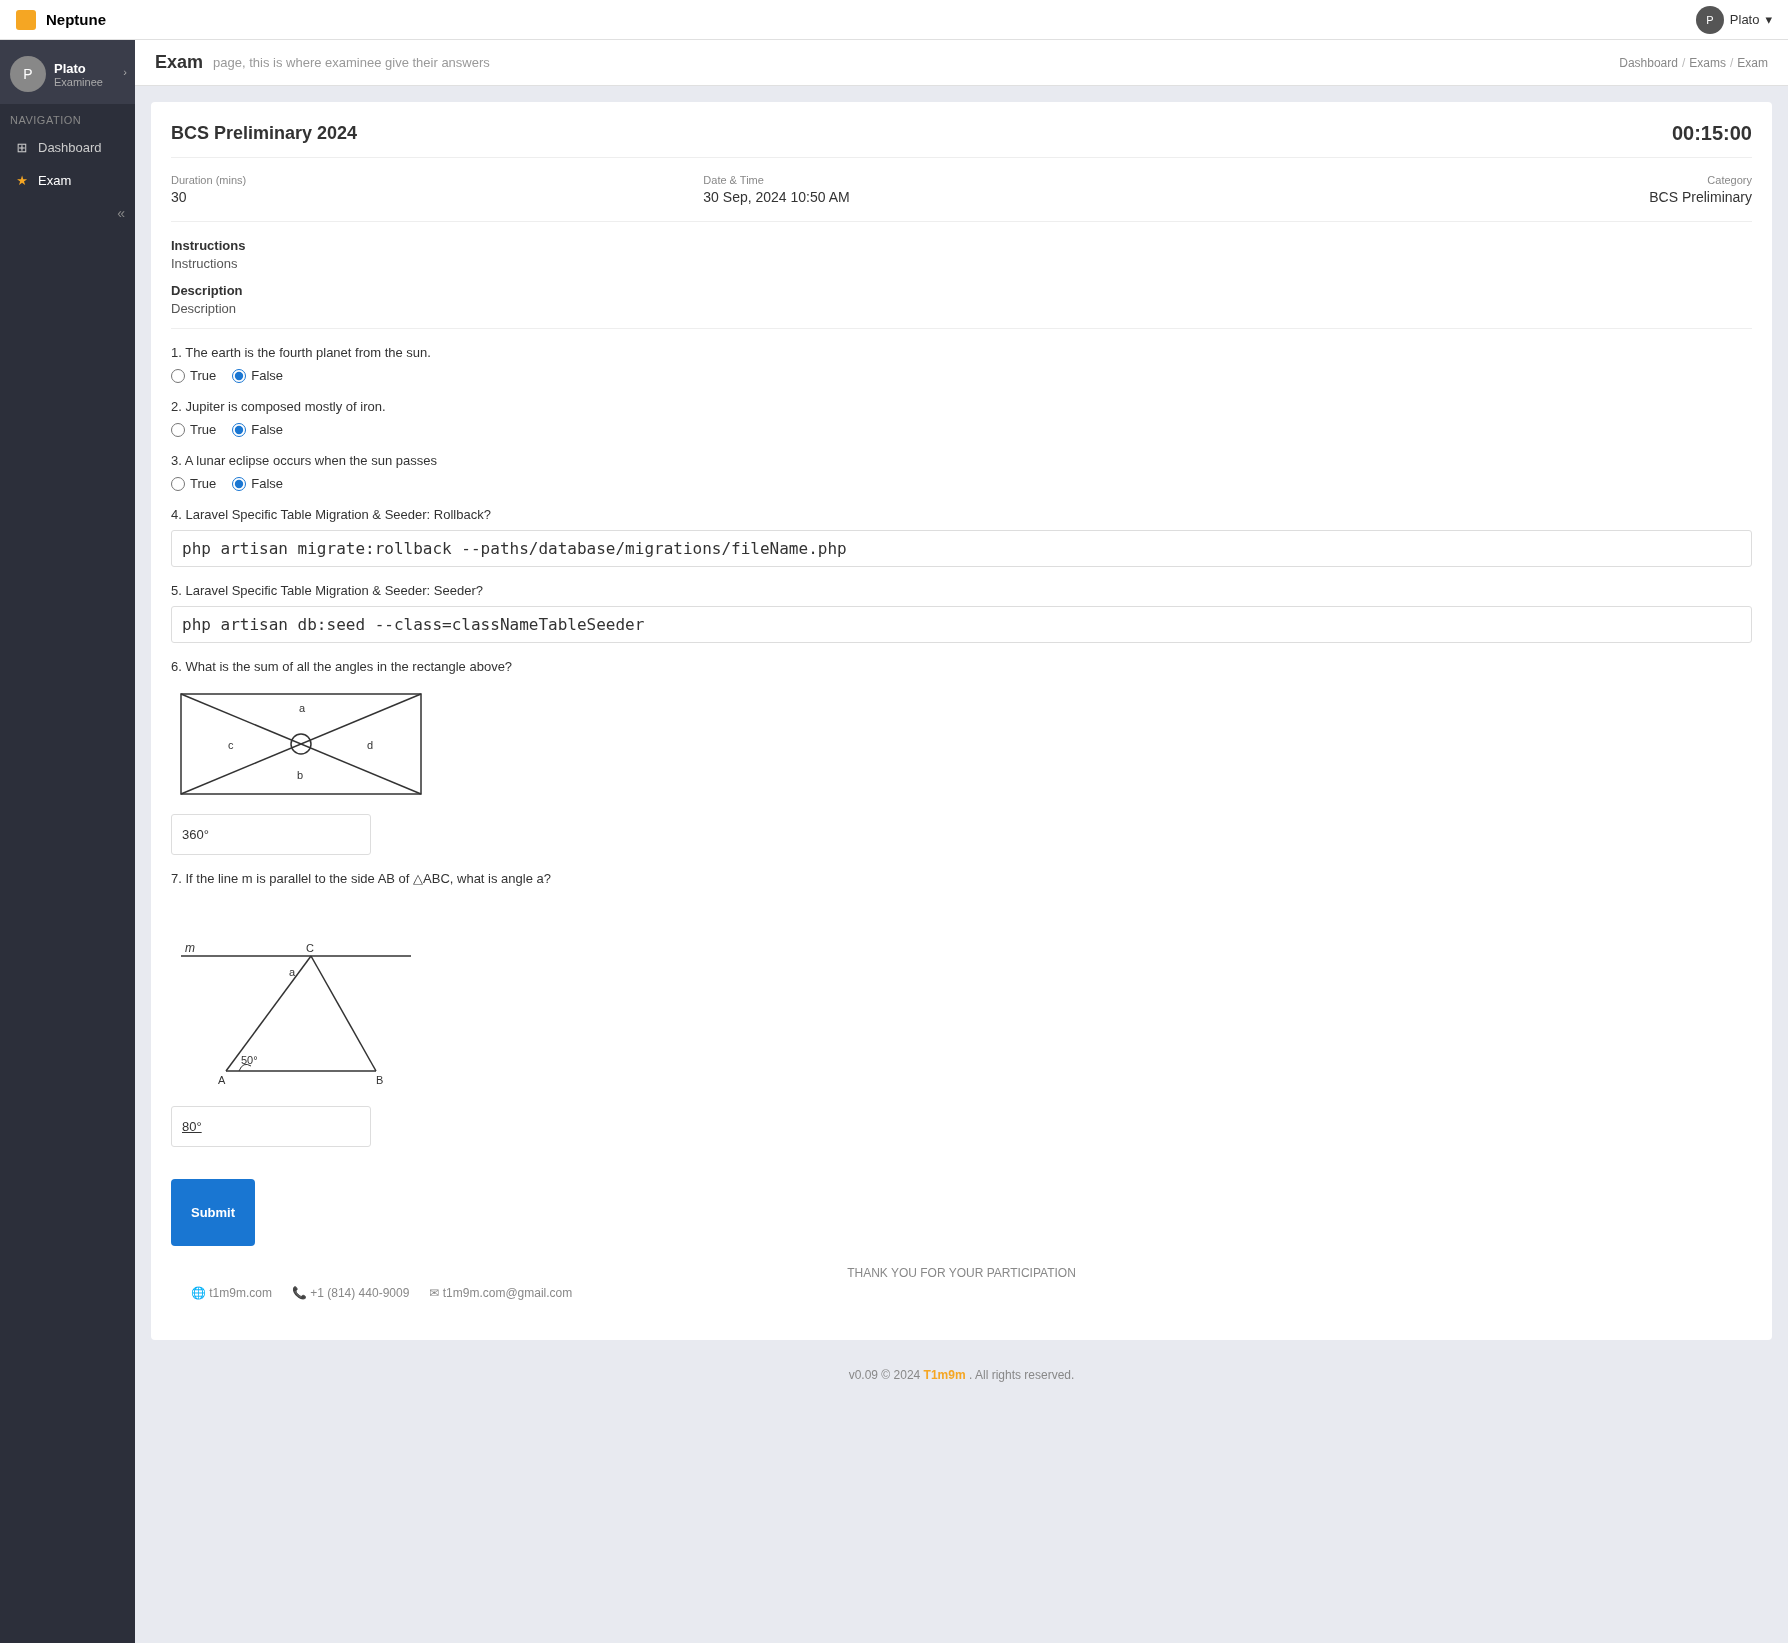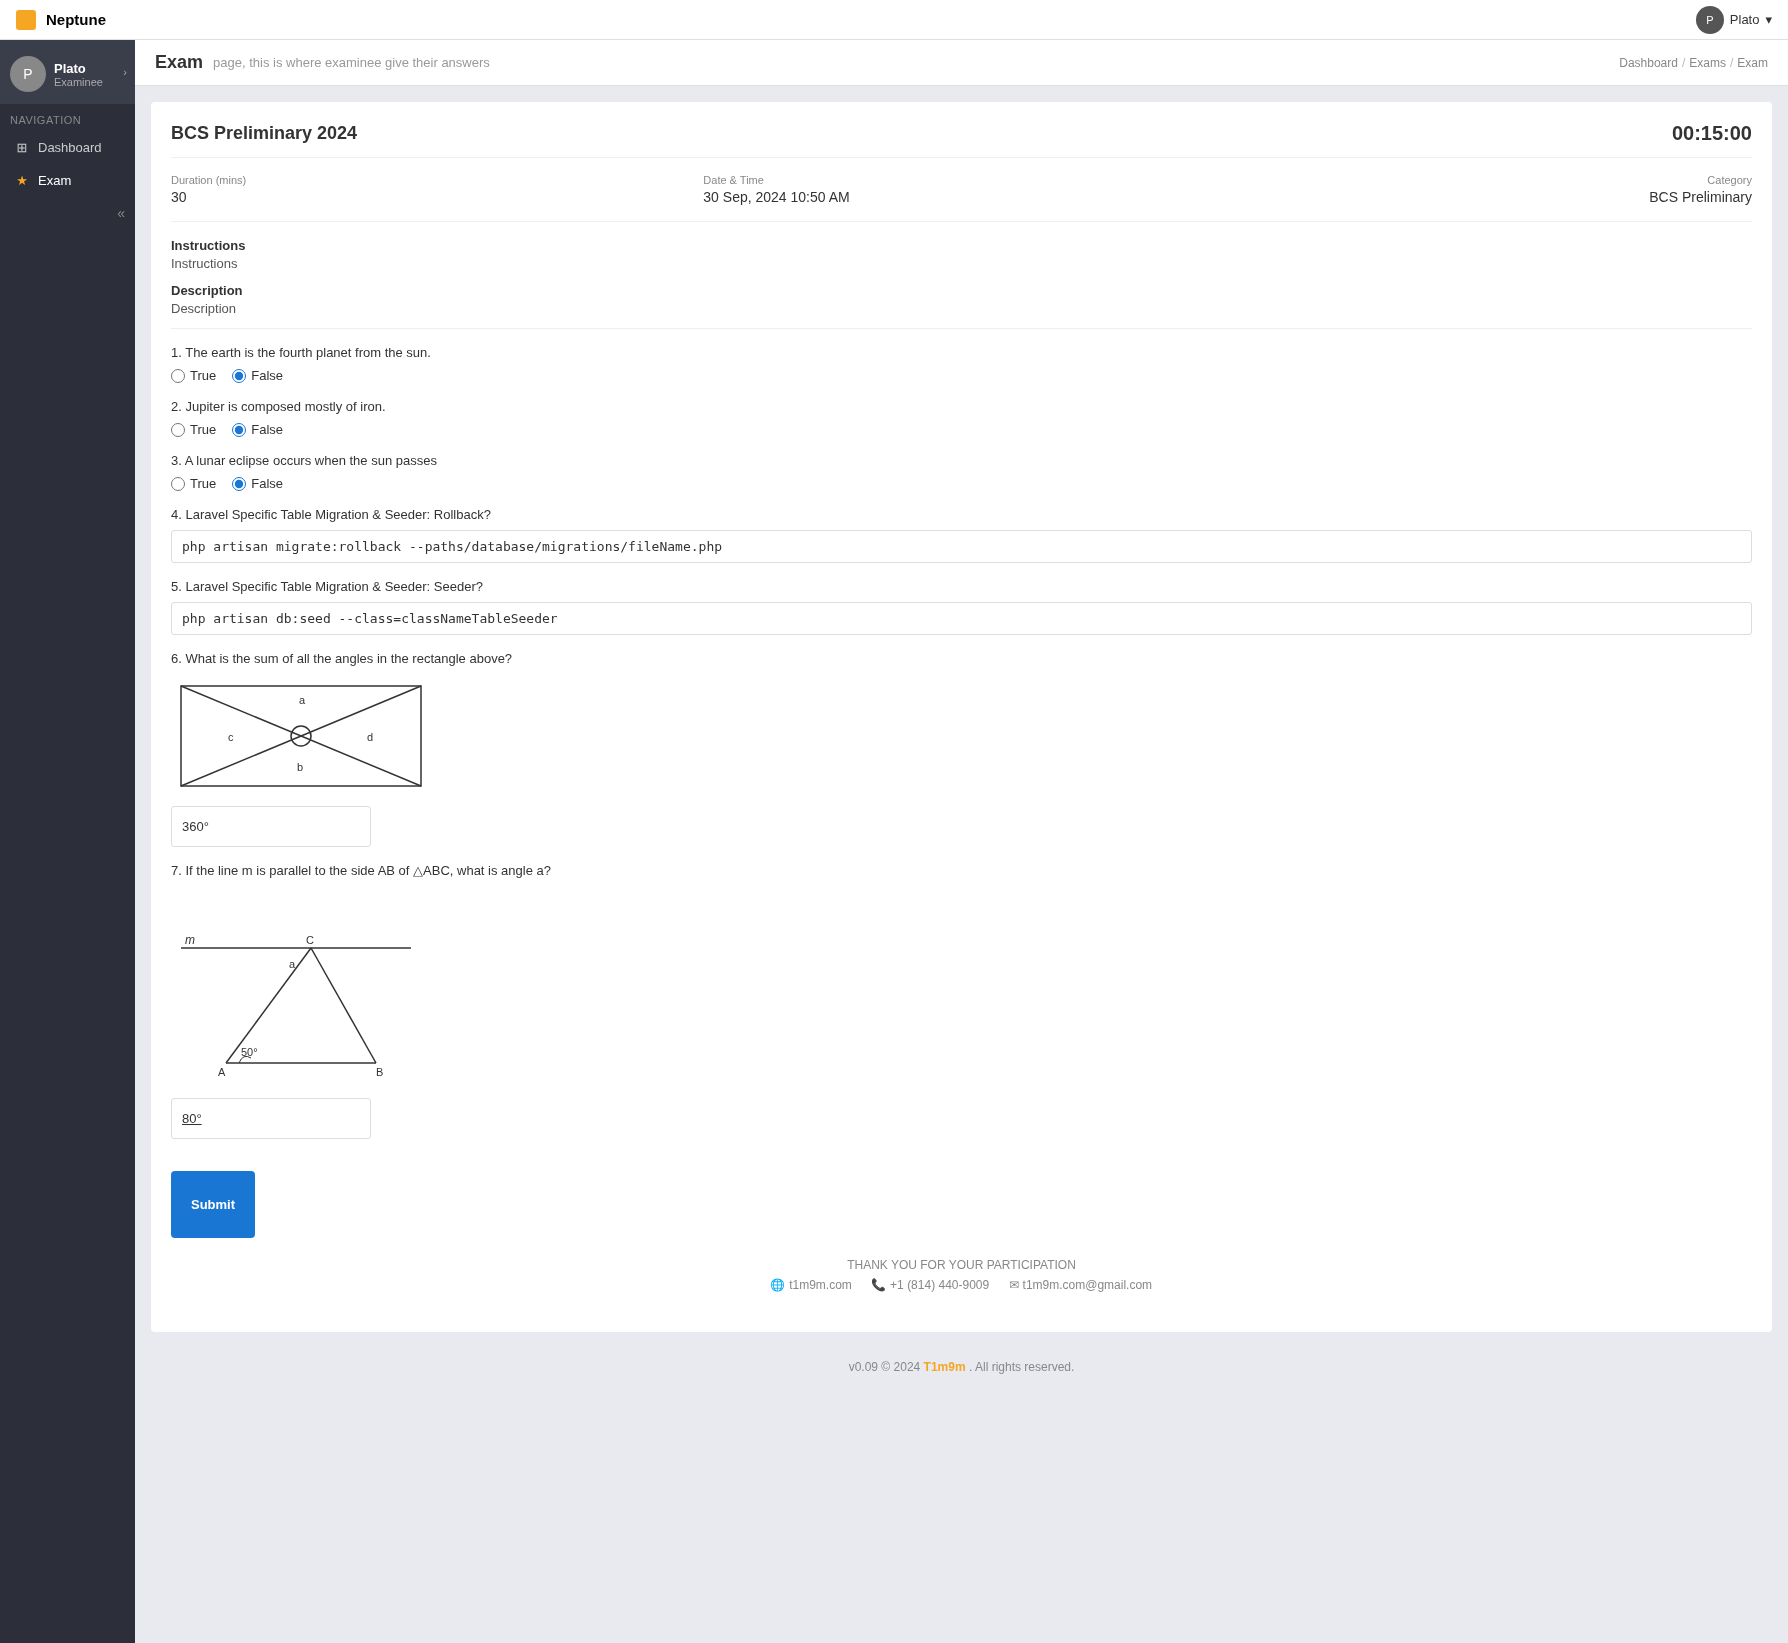"php artisan migrate:rollback" .text-answer { font-size: 13px -> 16px }
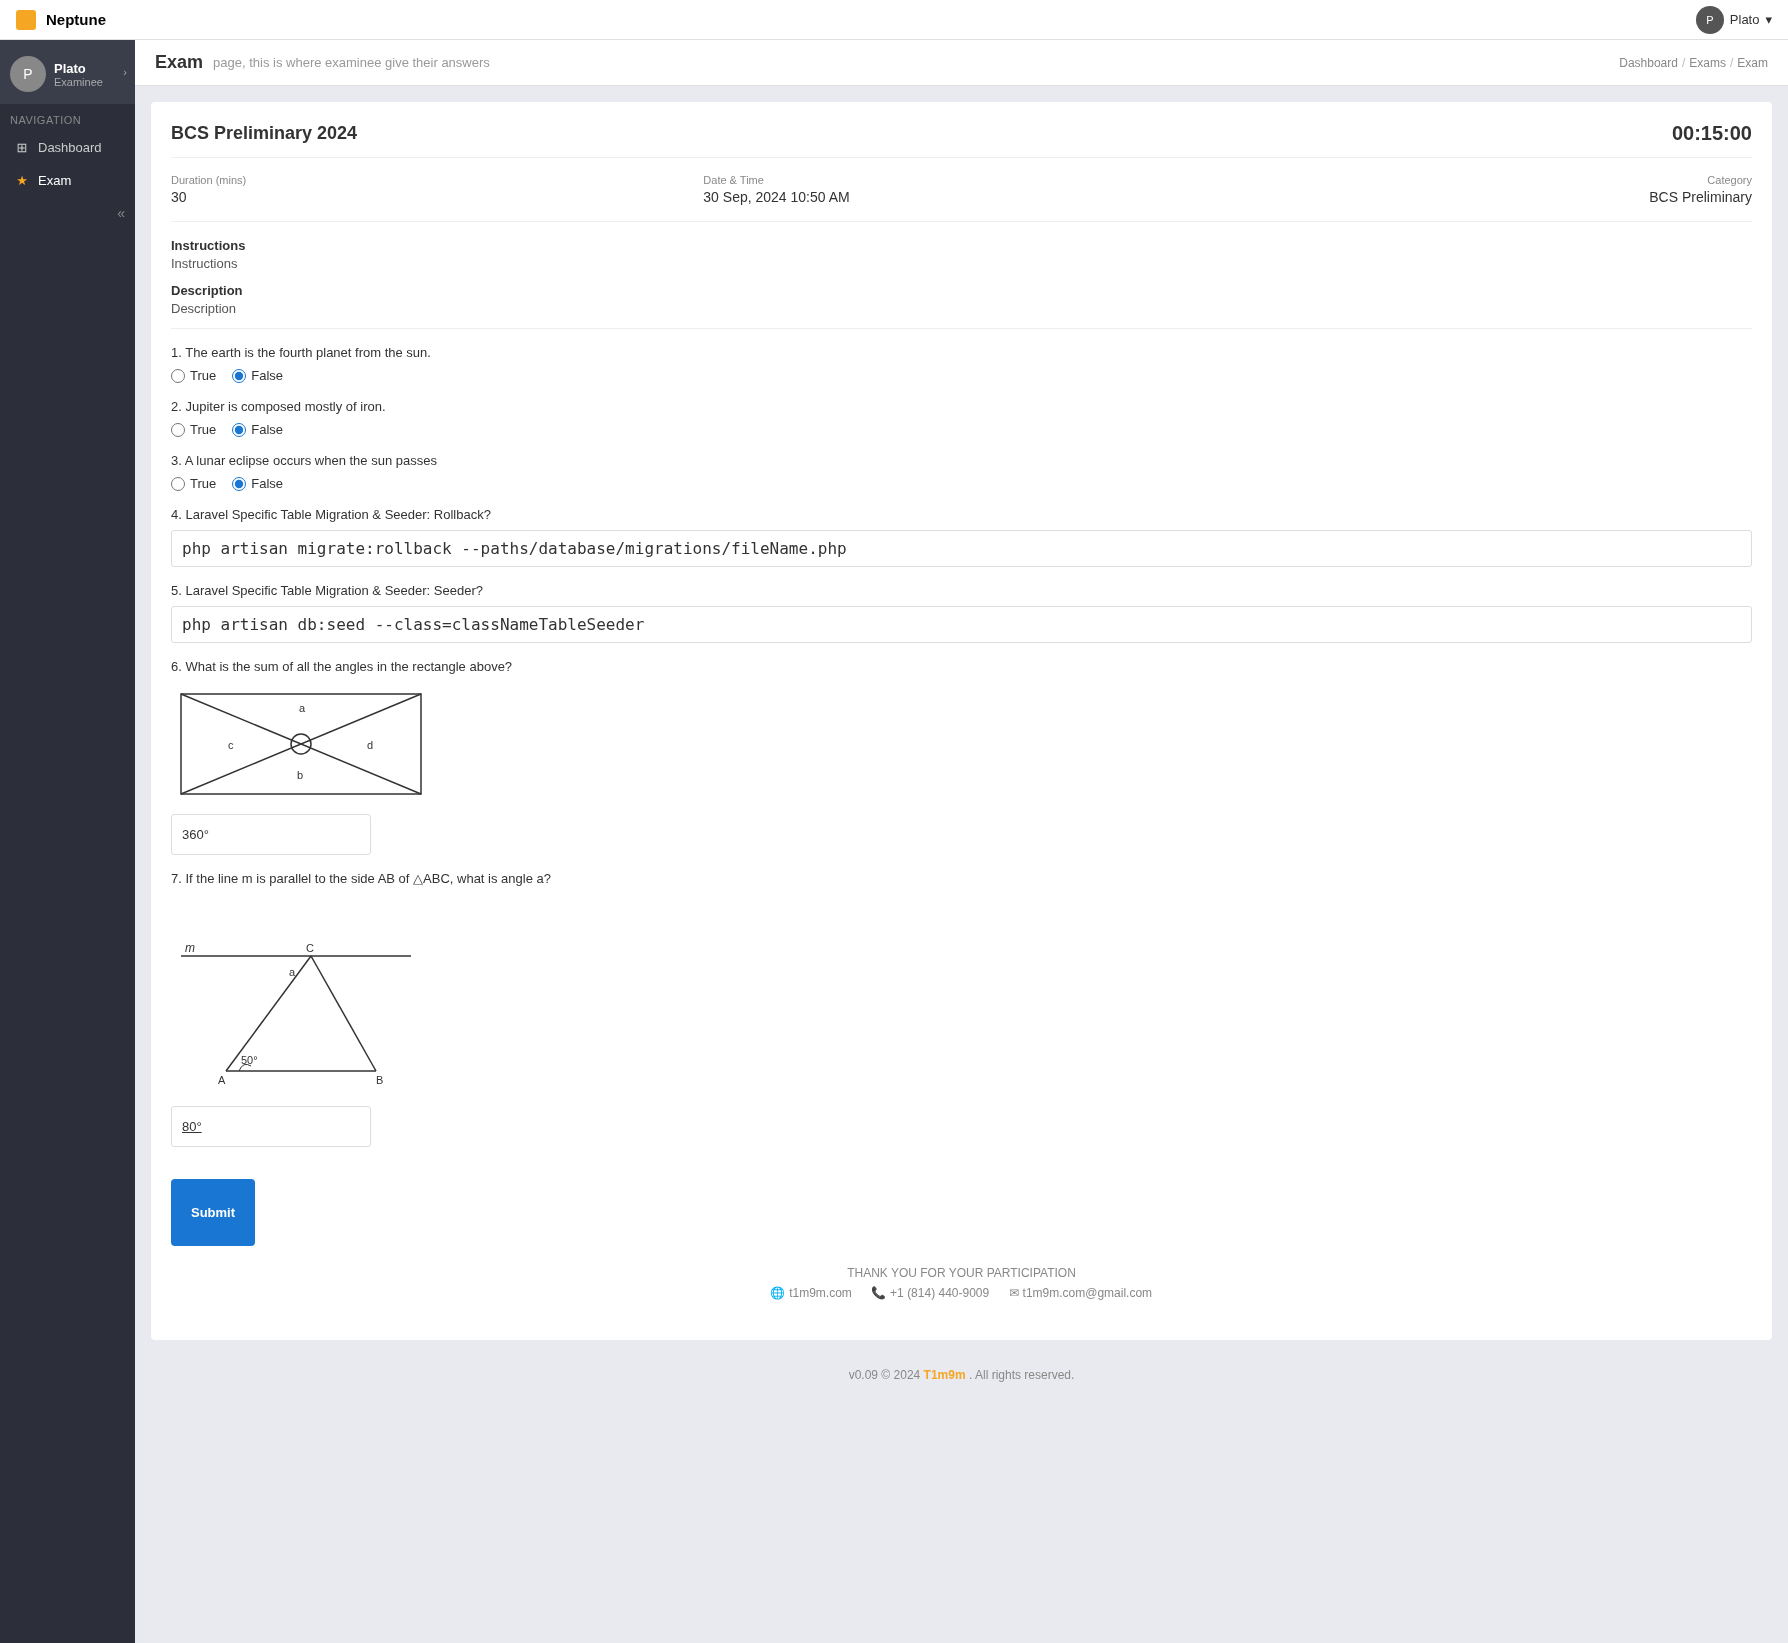"🌐 t1m9m.com" .footer-inside .footer-contact { justify-content: center -> none }
